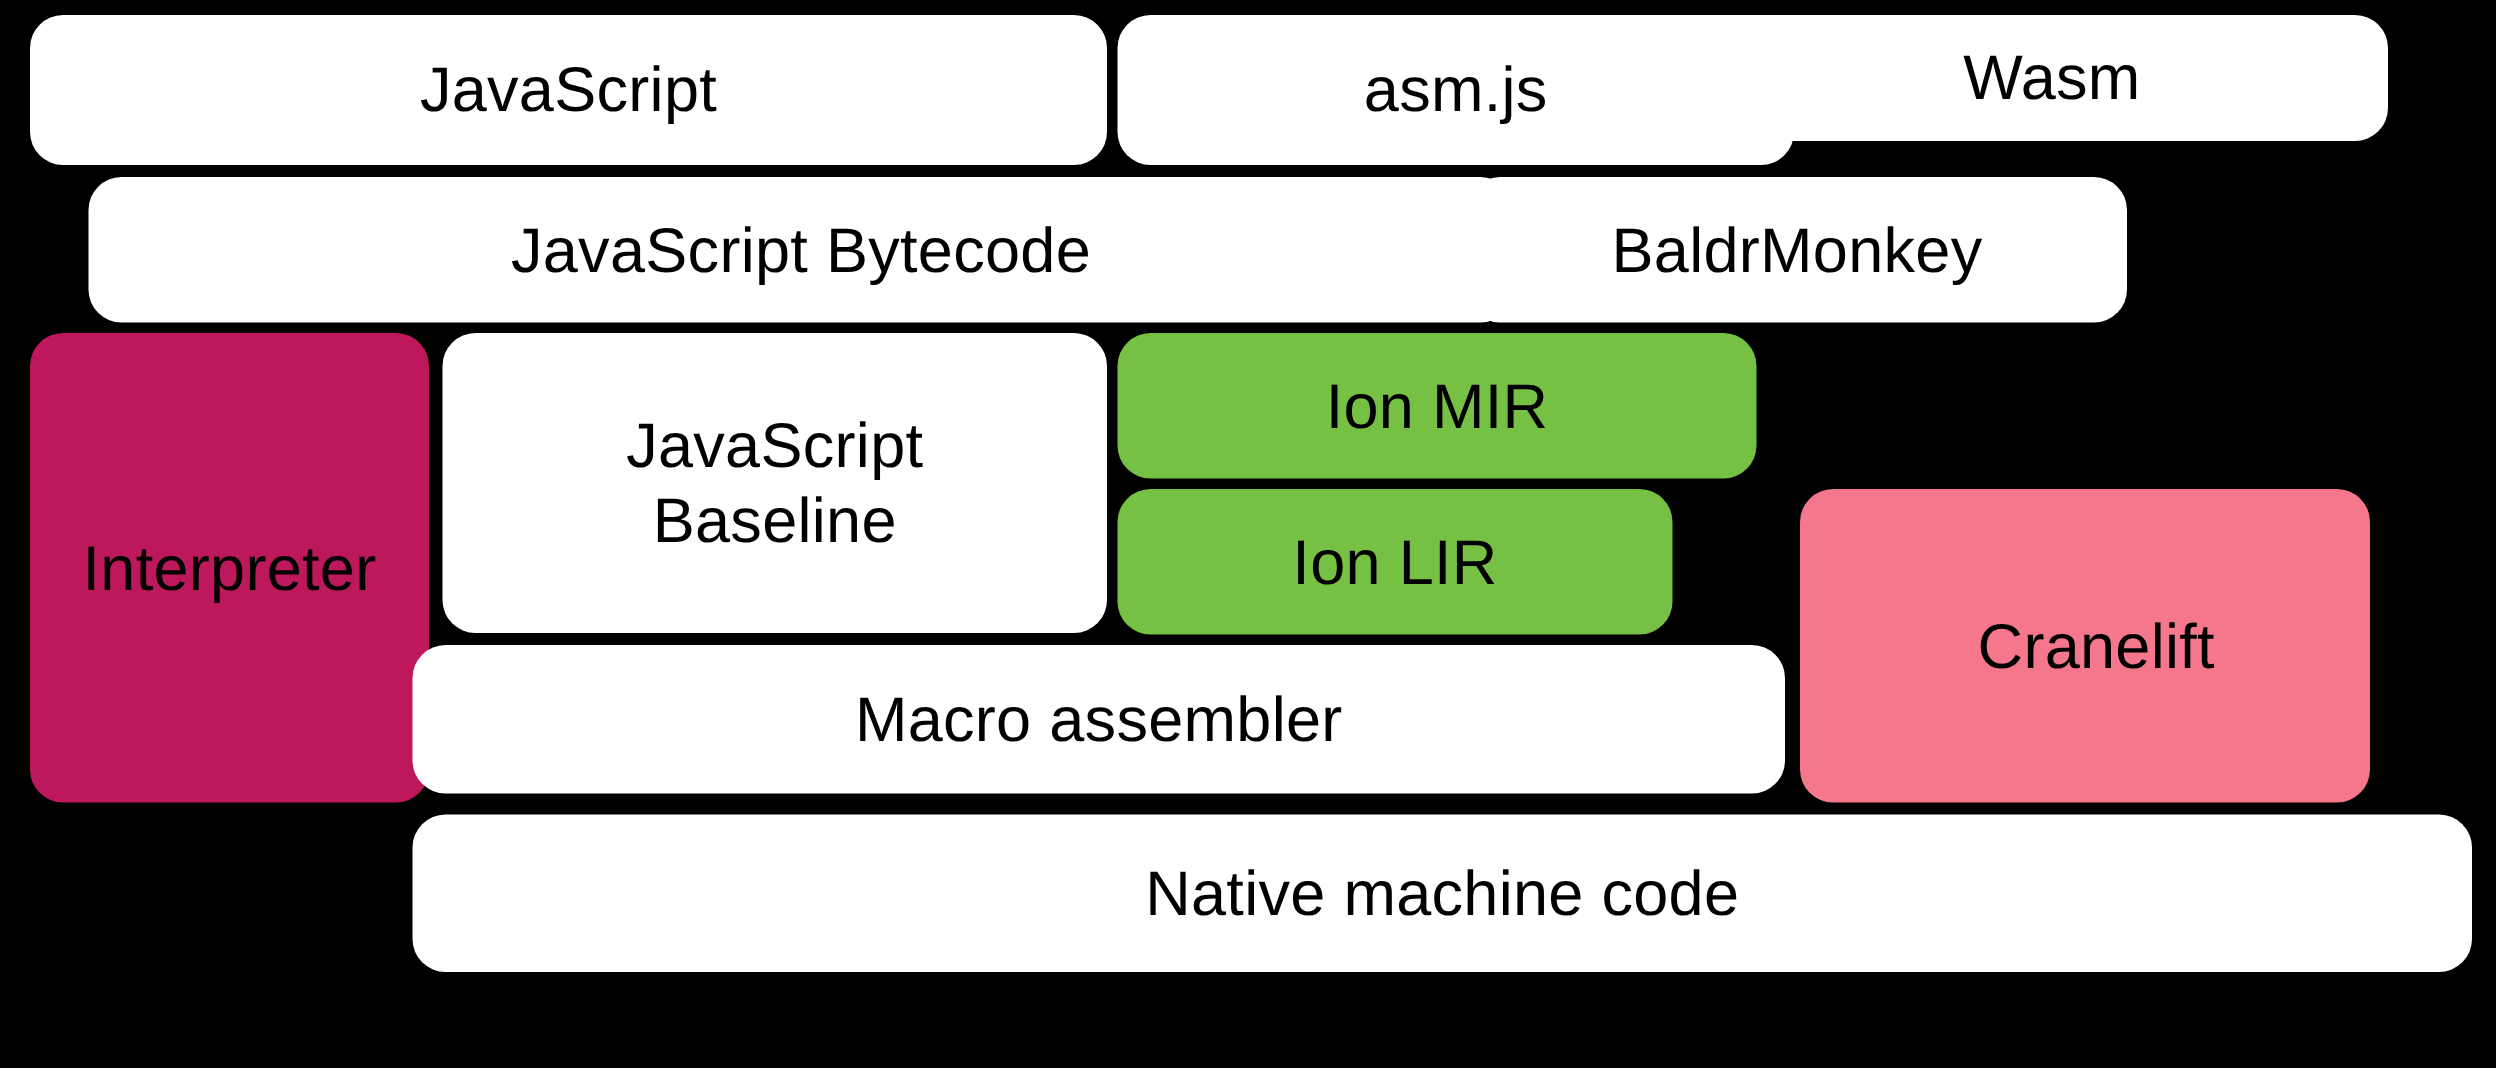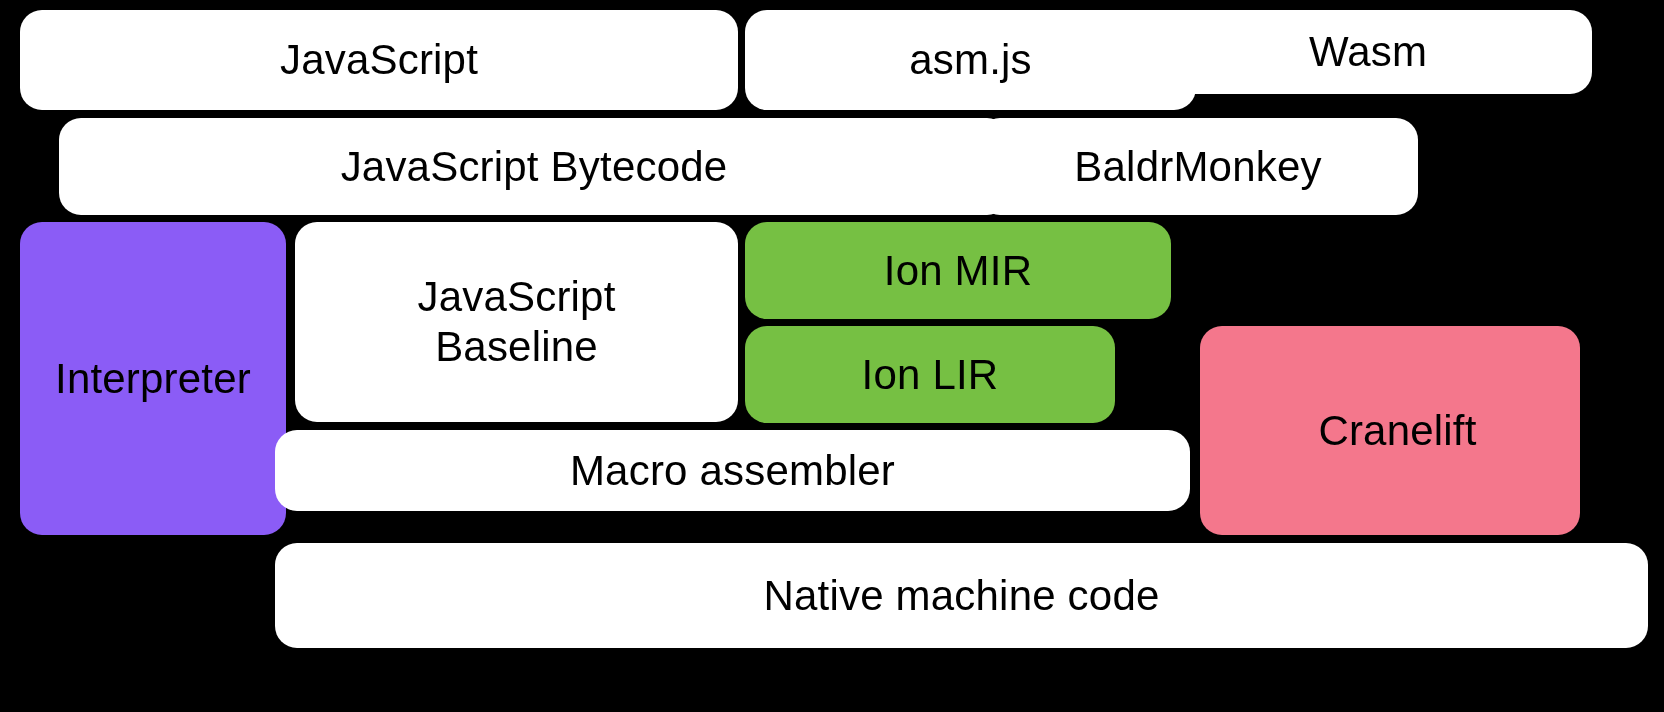"Interpreter" .node.gray { background: #8b5cf6 -> #be185d }
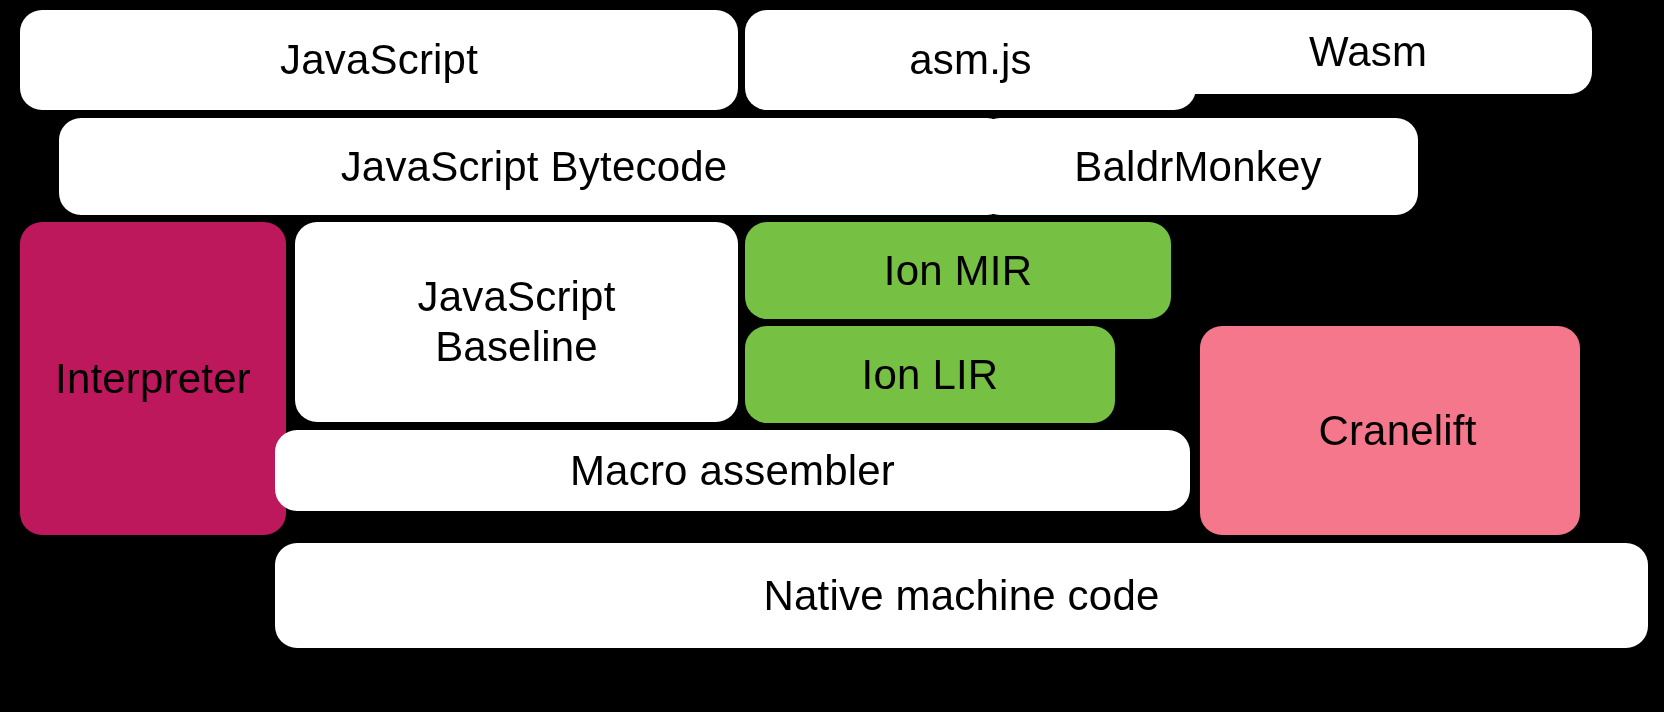"Macro assembler" #n-macro-assembler { height: 81px -> 99px }
